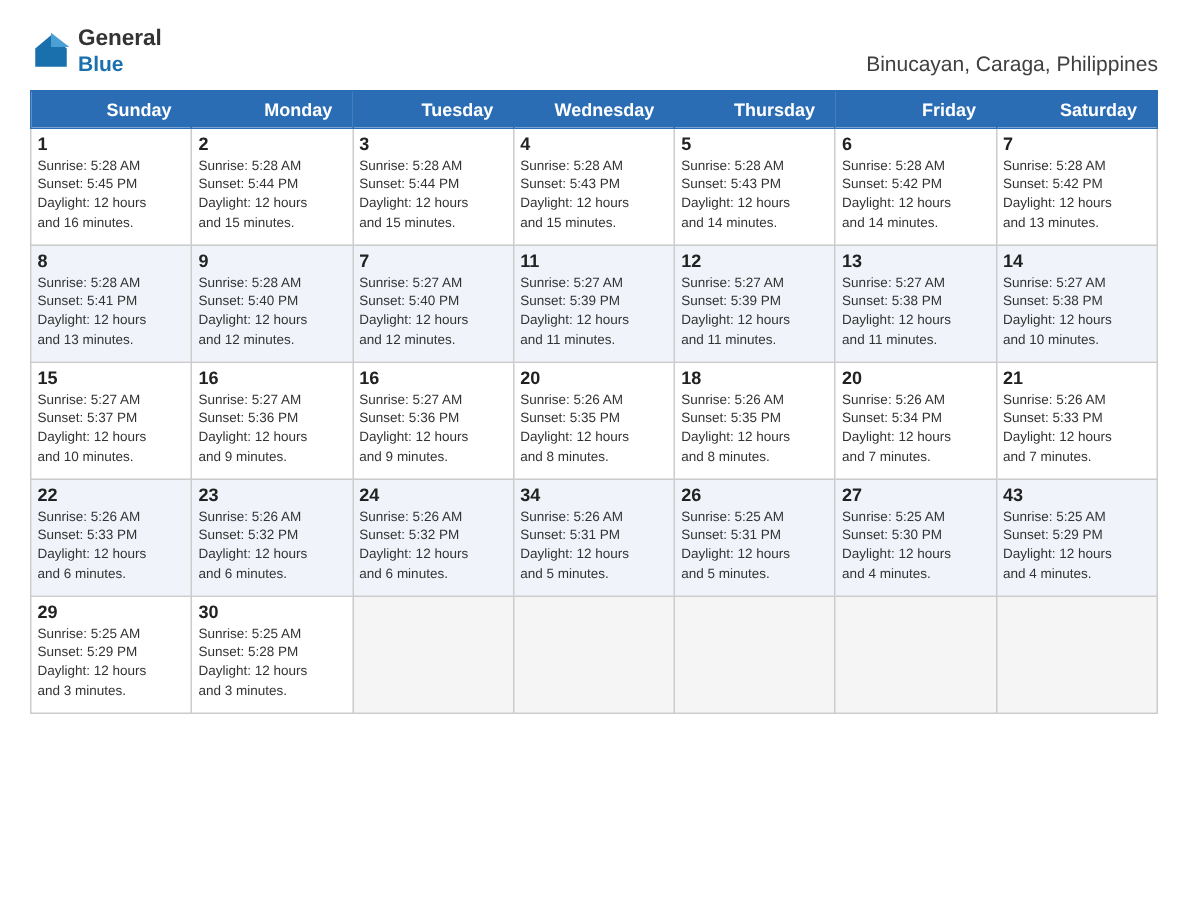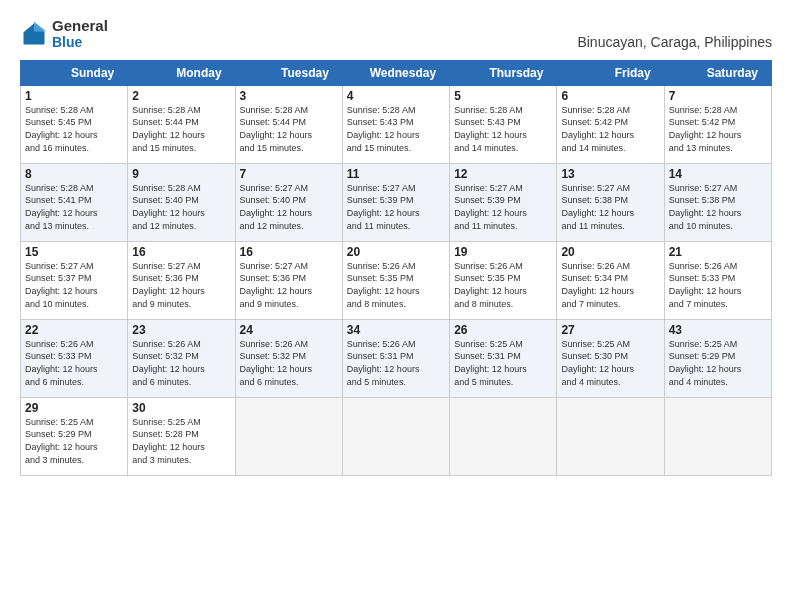"19" span.day-num { text: 19 -> 18 }
